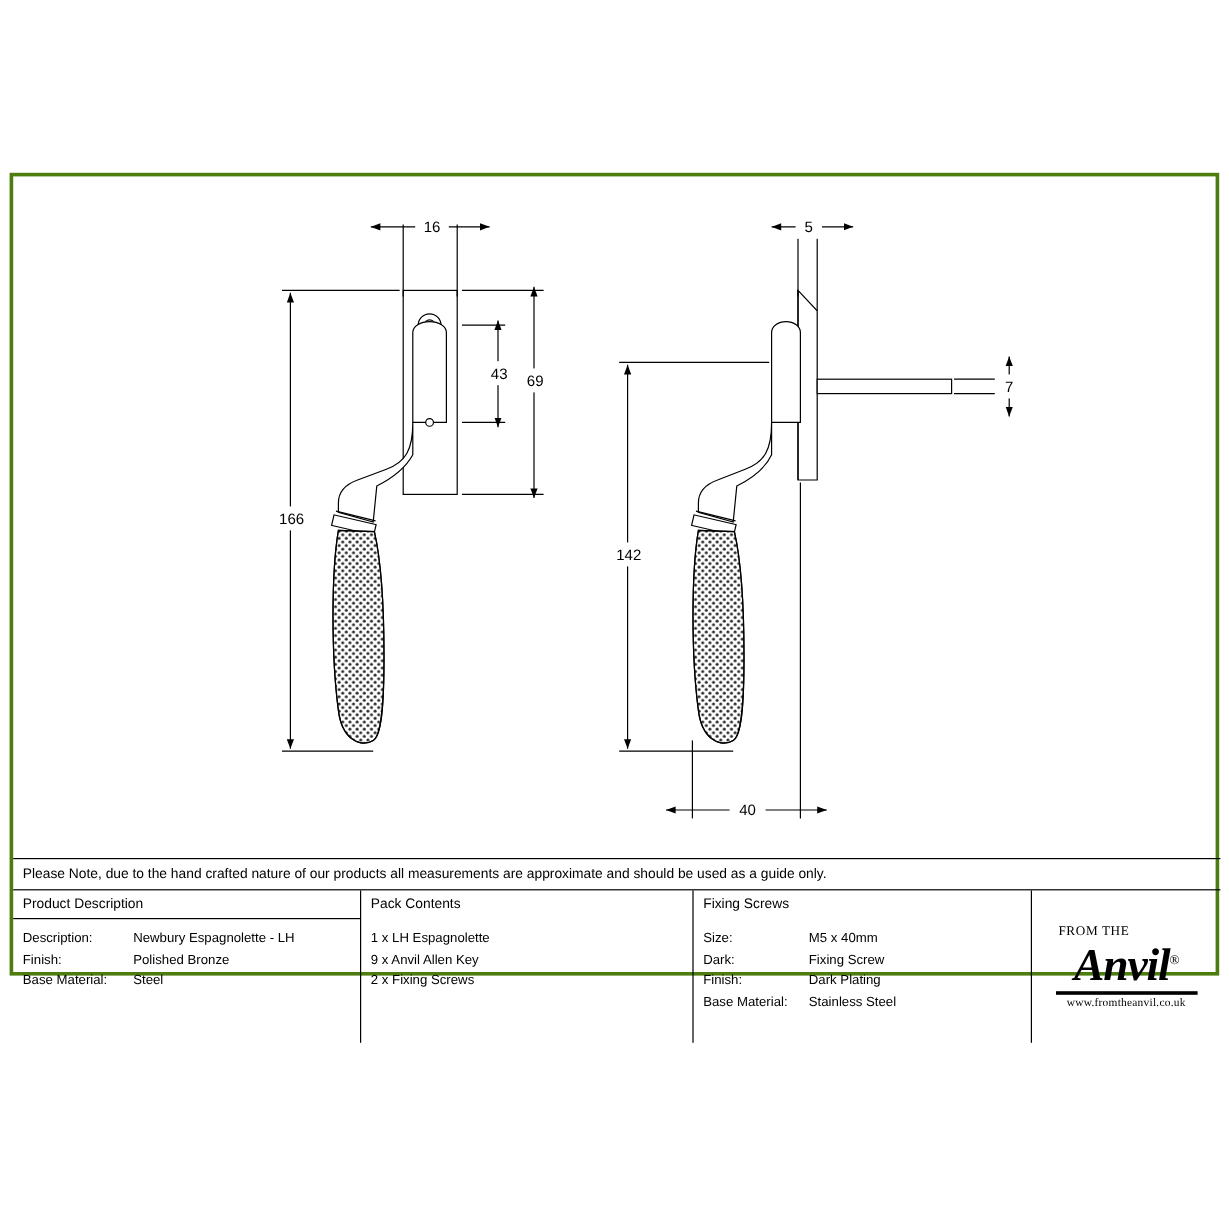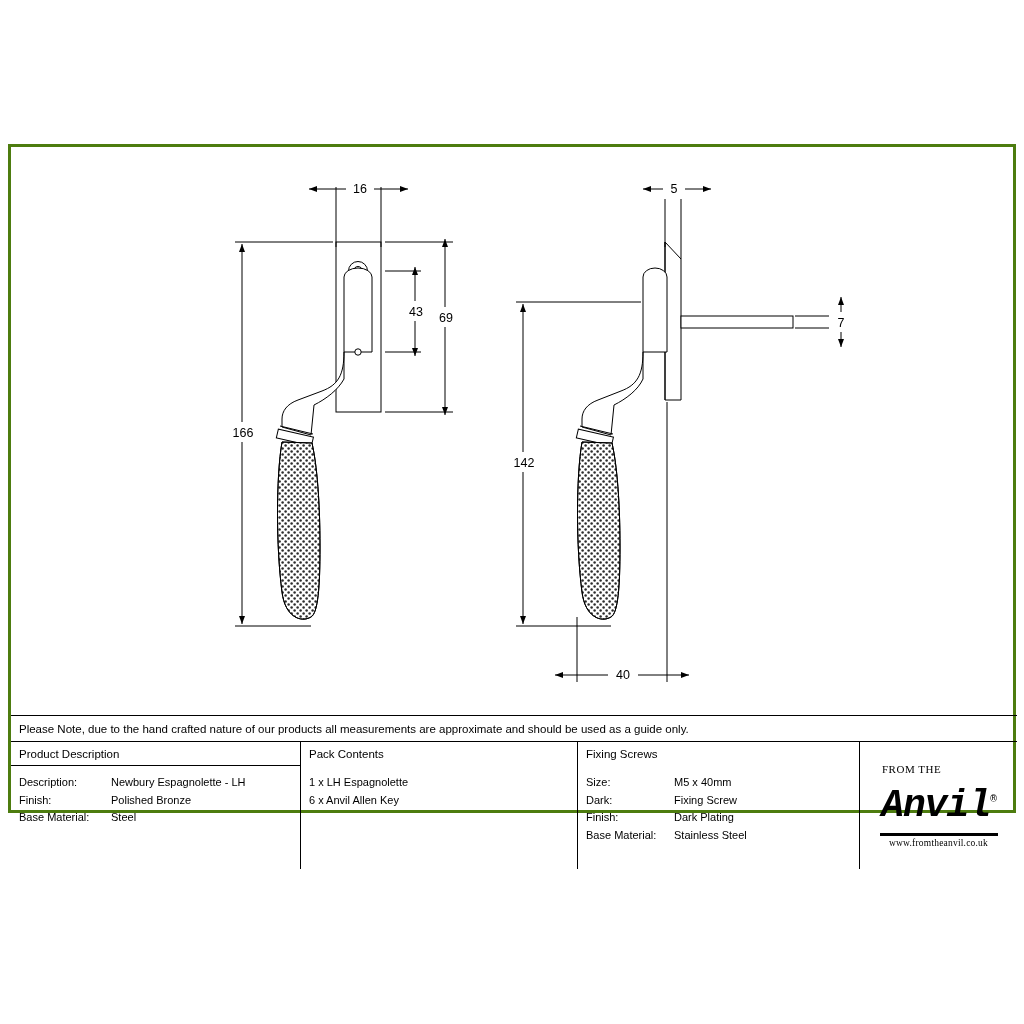"6 x Anvil Allen Key" div.plain { text: 6 -> 9 }
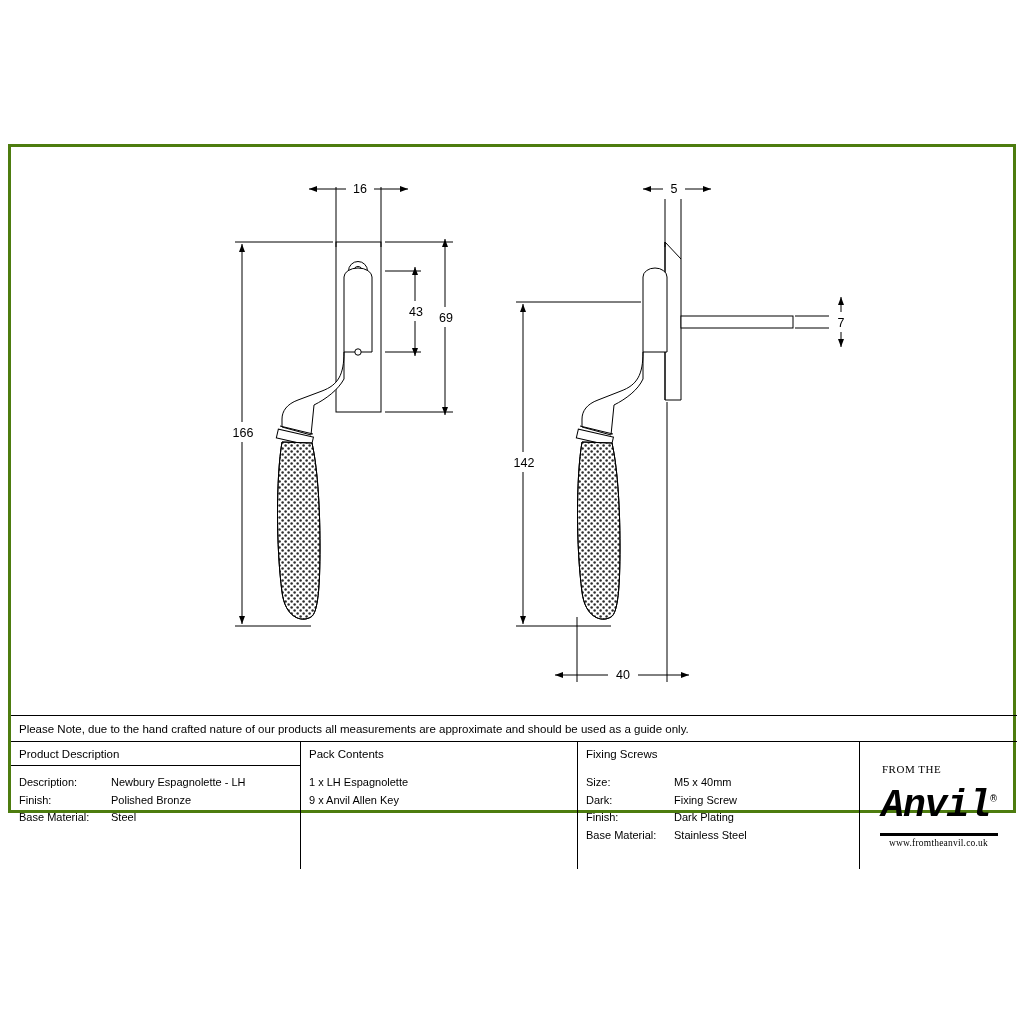"2 x Fixing Screws" div.plain { html: none -> <div>2 x Fixing Screws</div> }
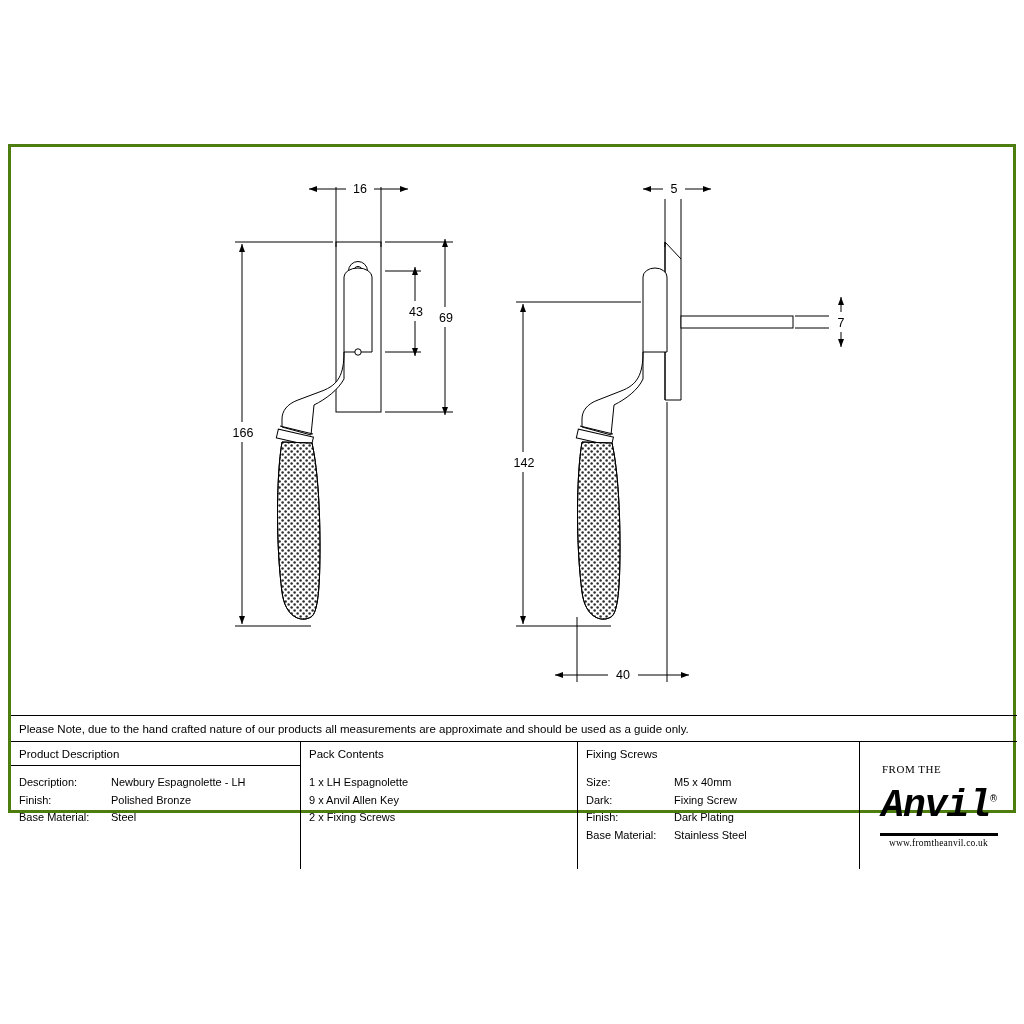"Anvil®" .logo-anvil { font-family: Liberation Mono, monospace -> Liberation Serif, serif; line-height: 52px -> 40px }
